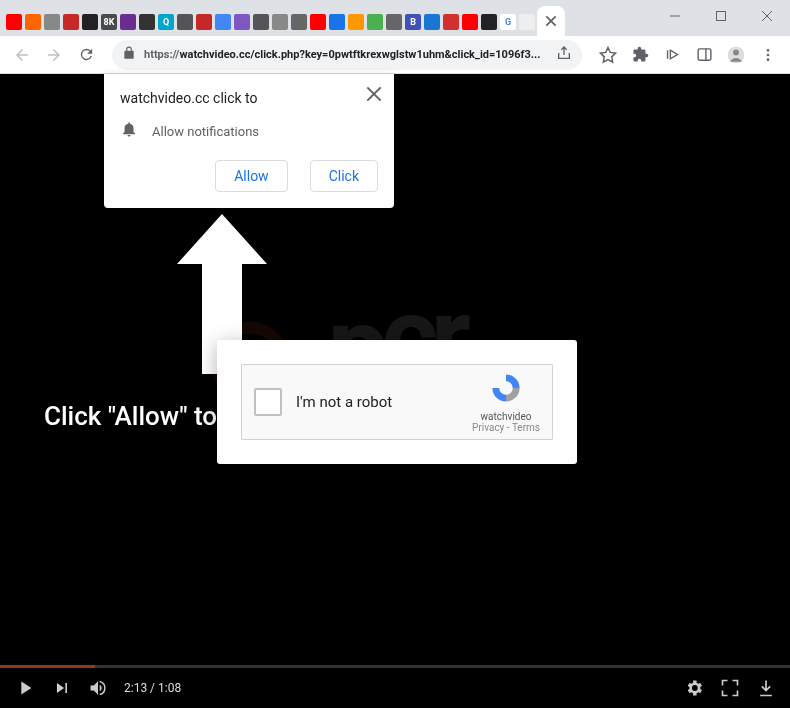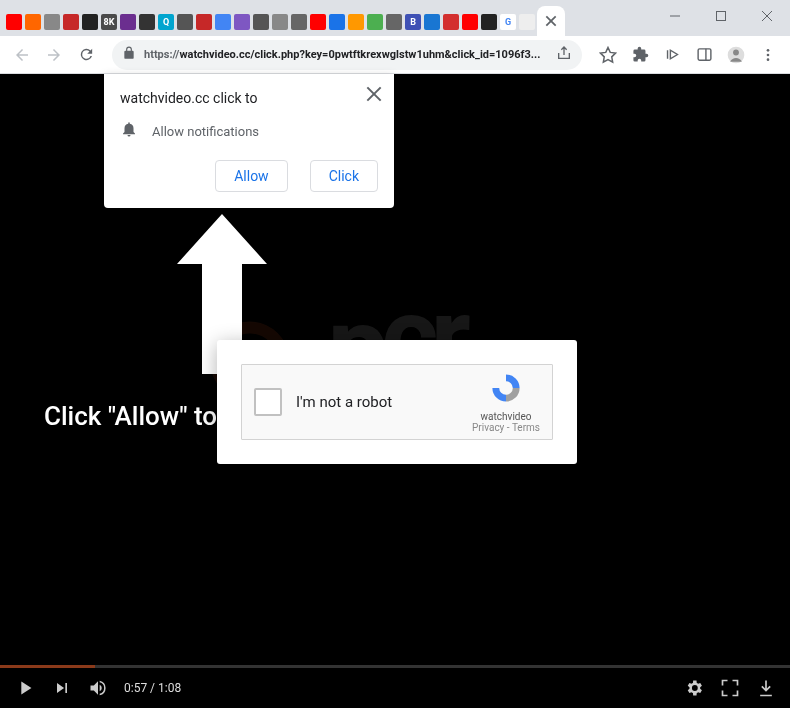"0:57" span { text: 0:57 -> 2:13 }
